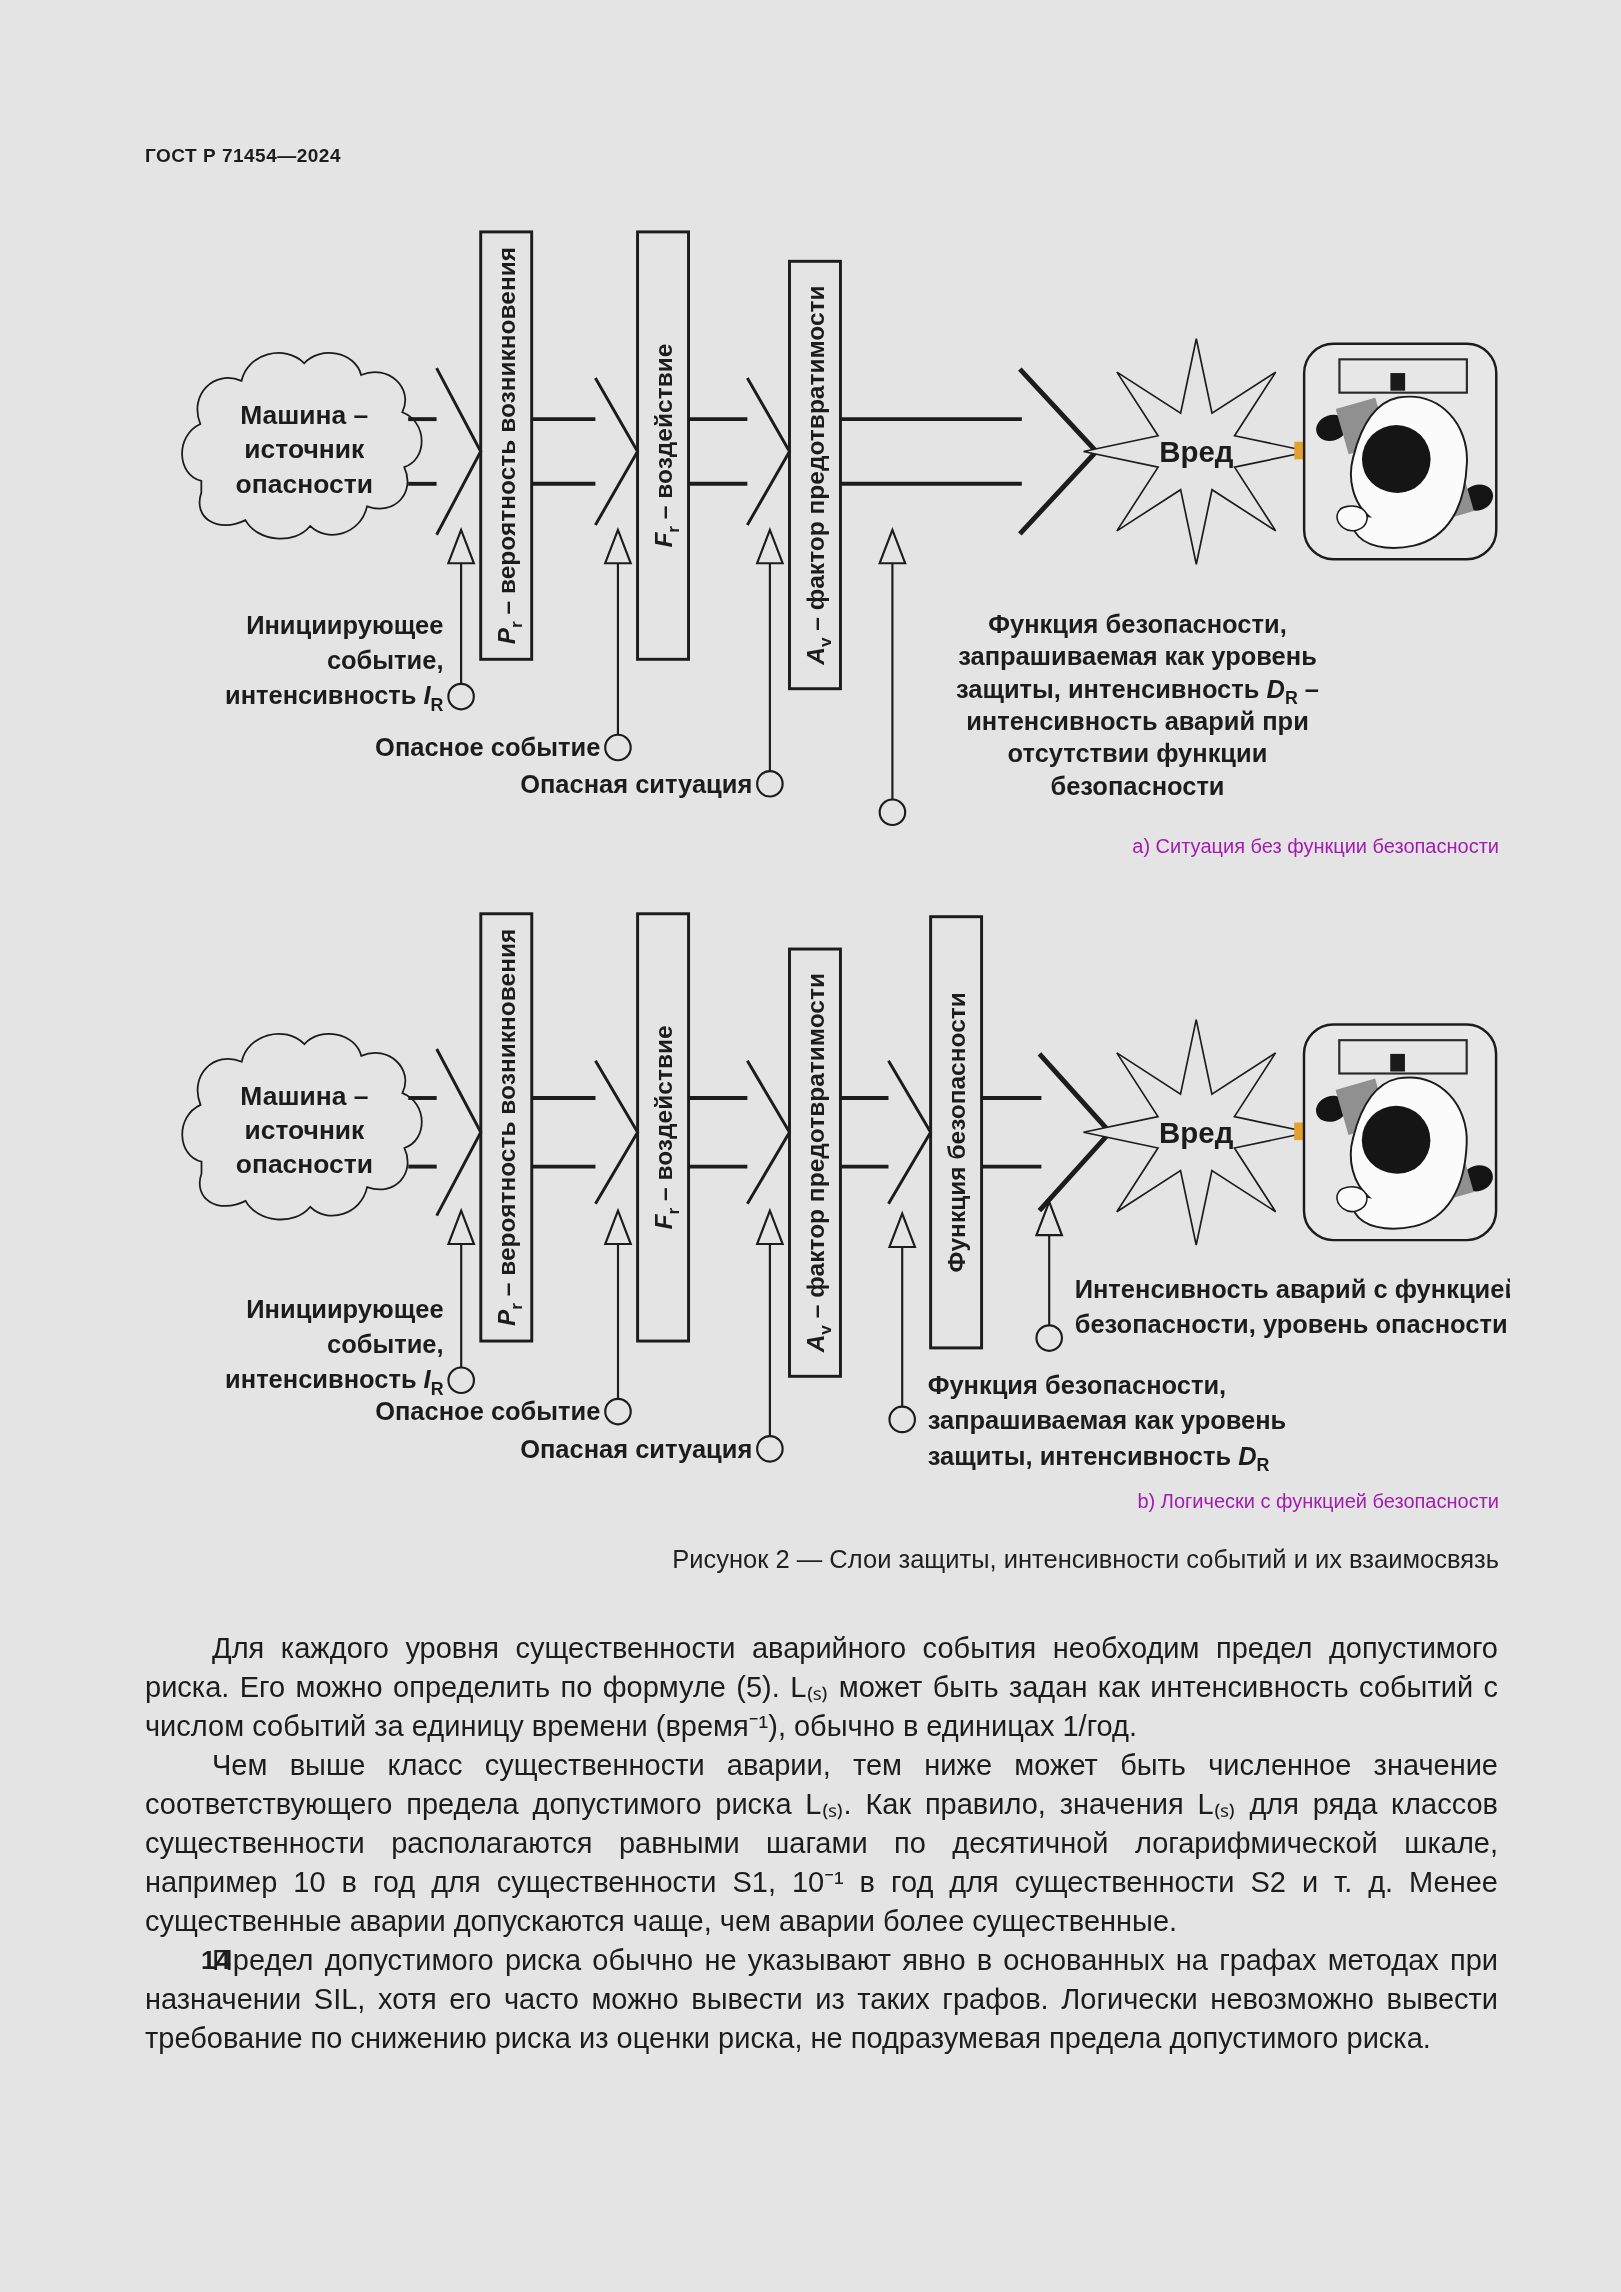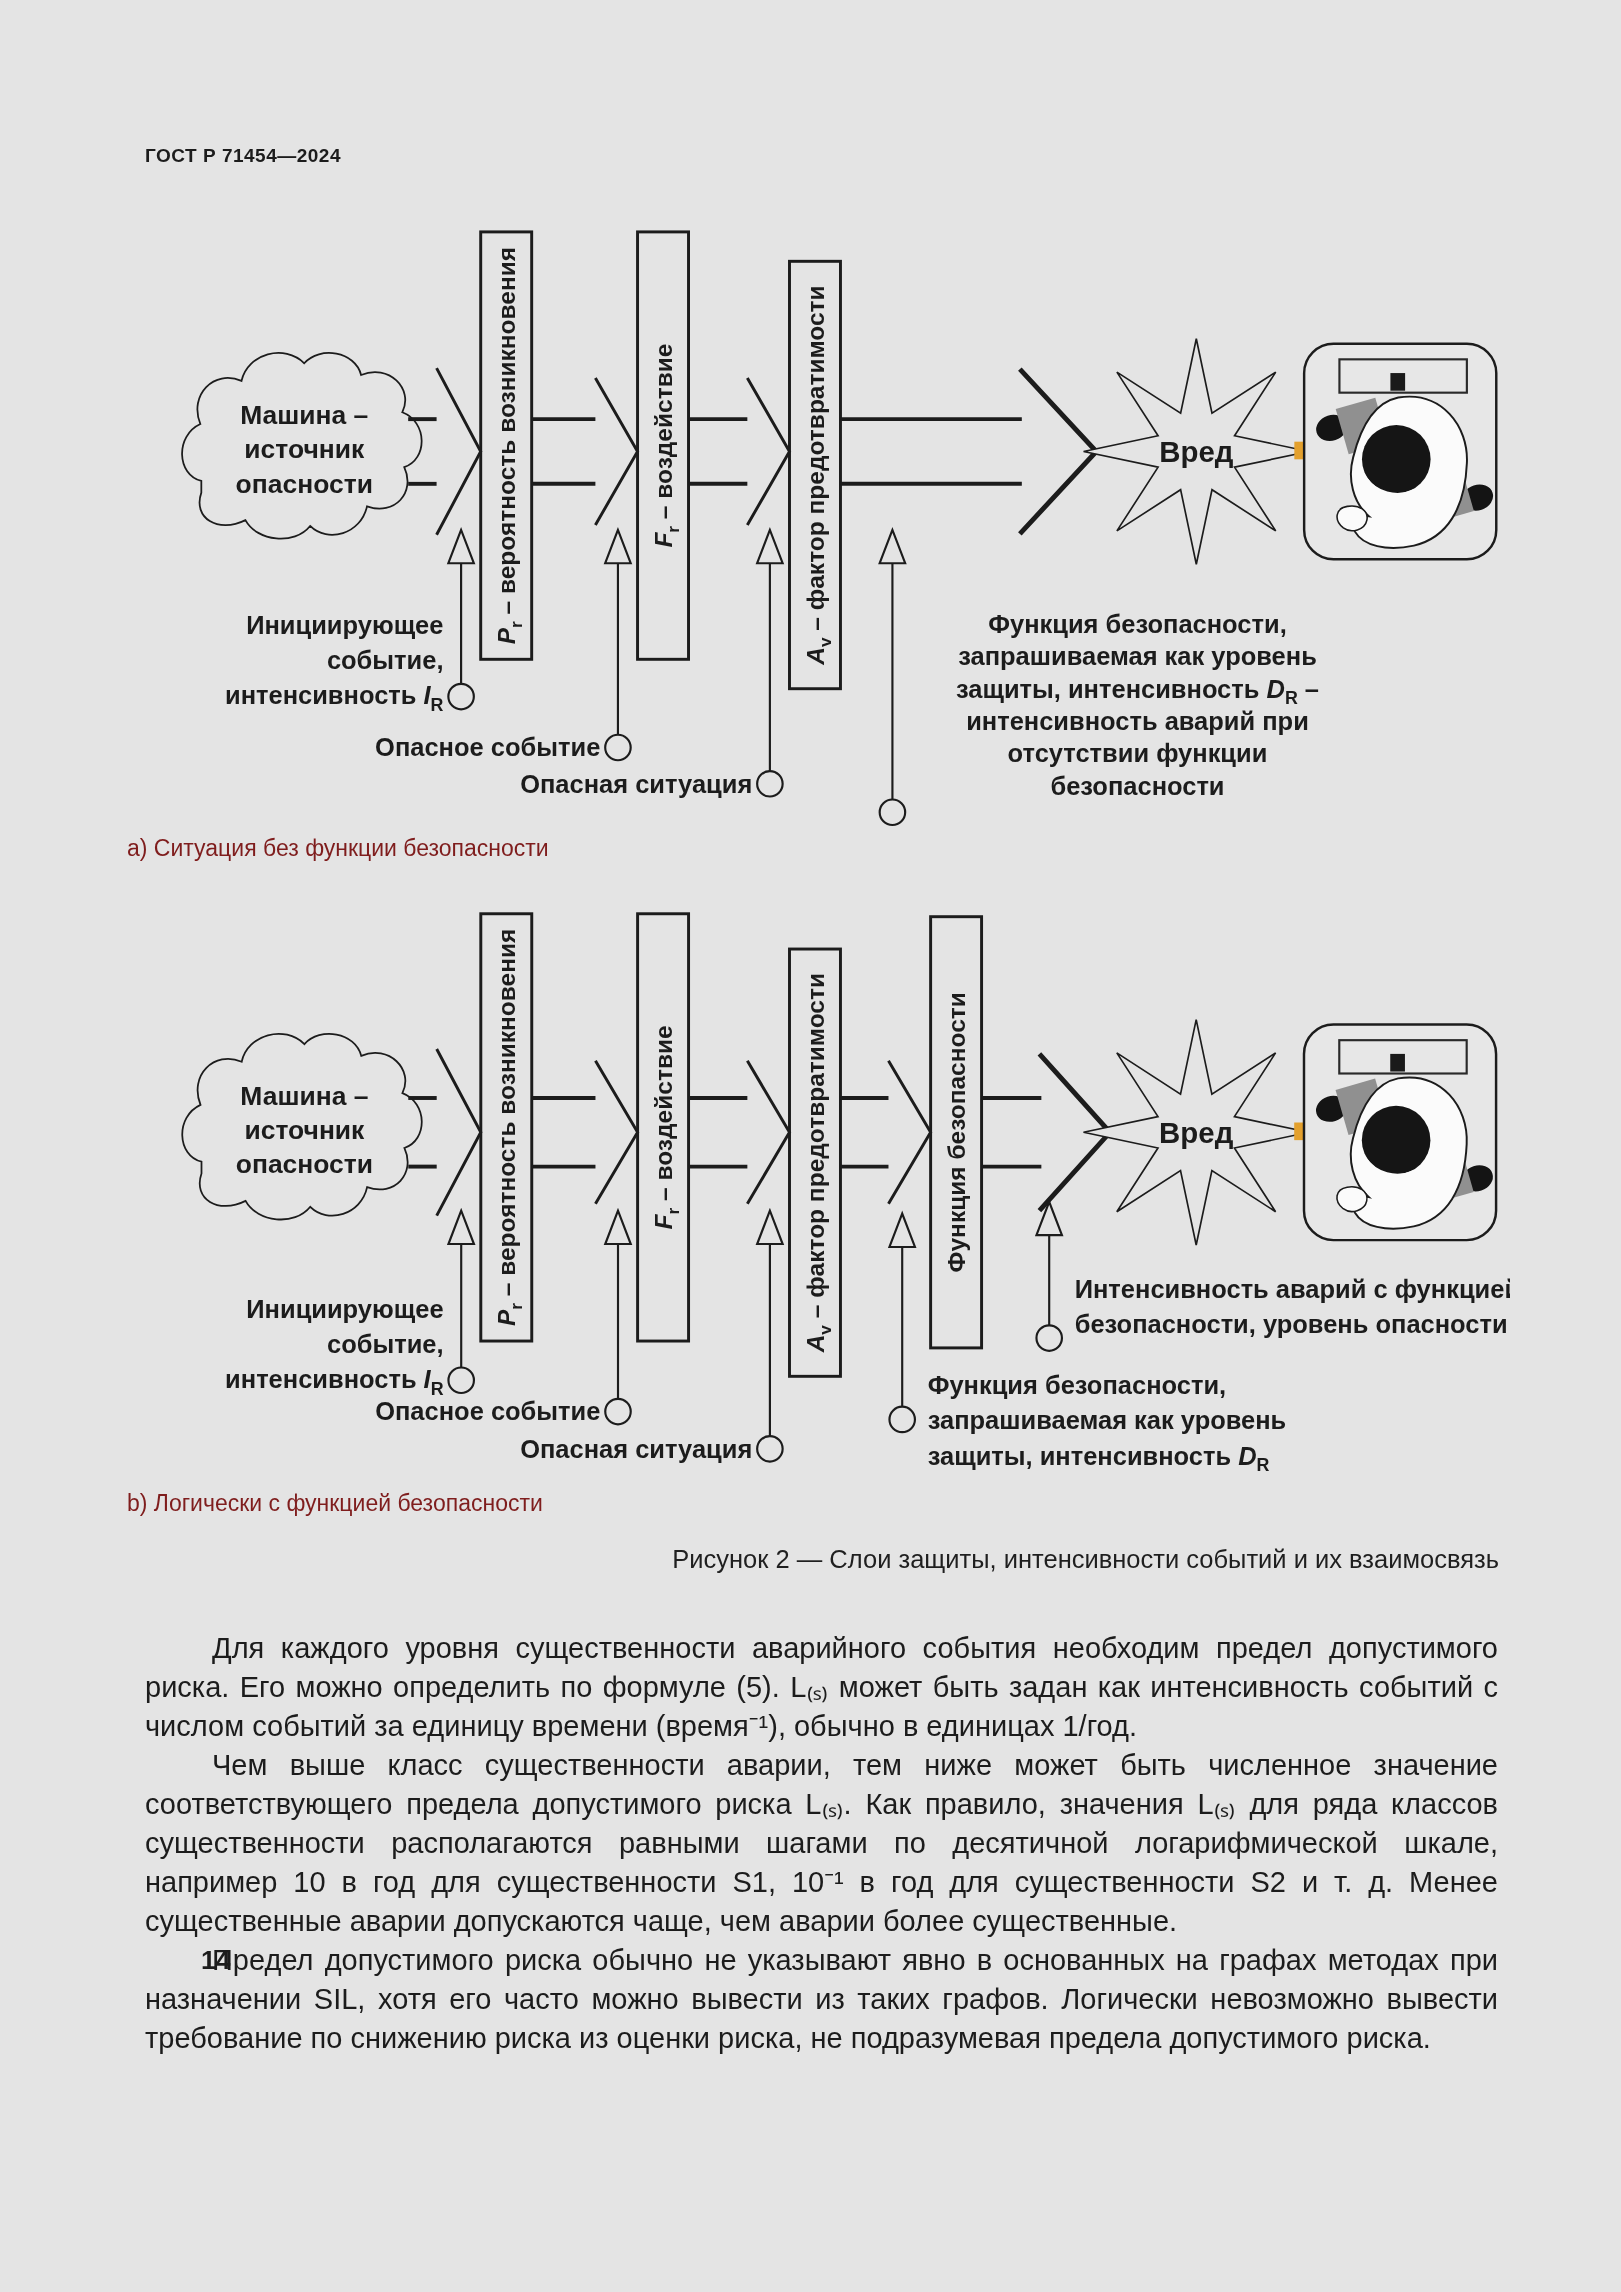"a) Ситуация без функции безопасности" .diagram-caption { color: #7f1d1d -> #a21caf; font-size: 23px -> 20px; text-align: left -> right }
